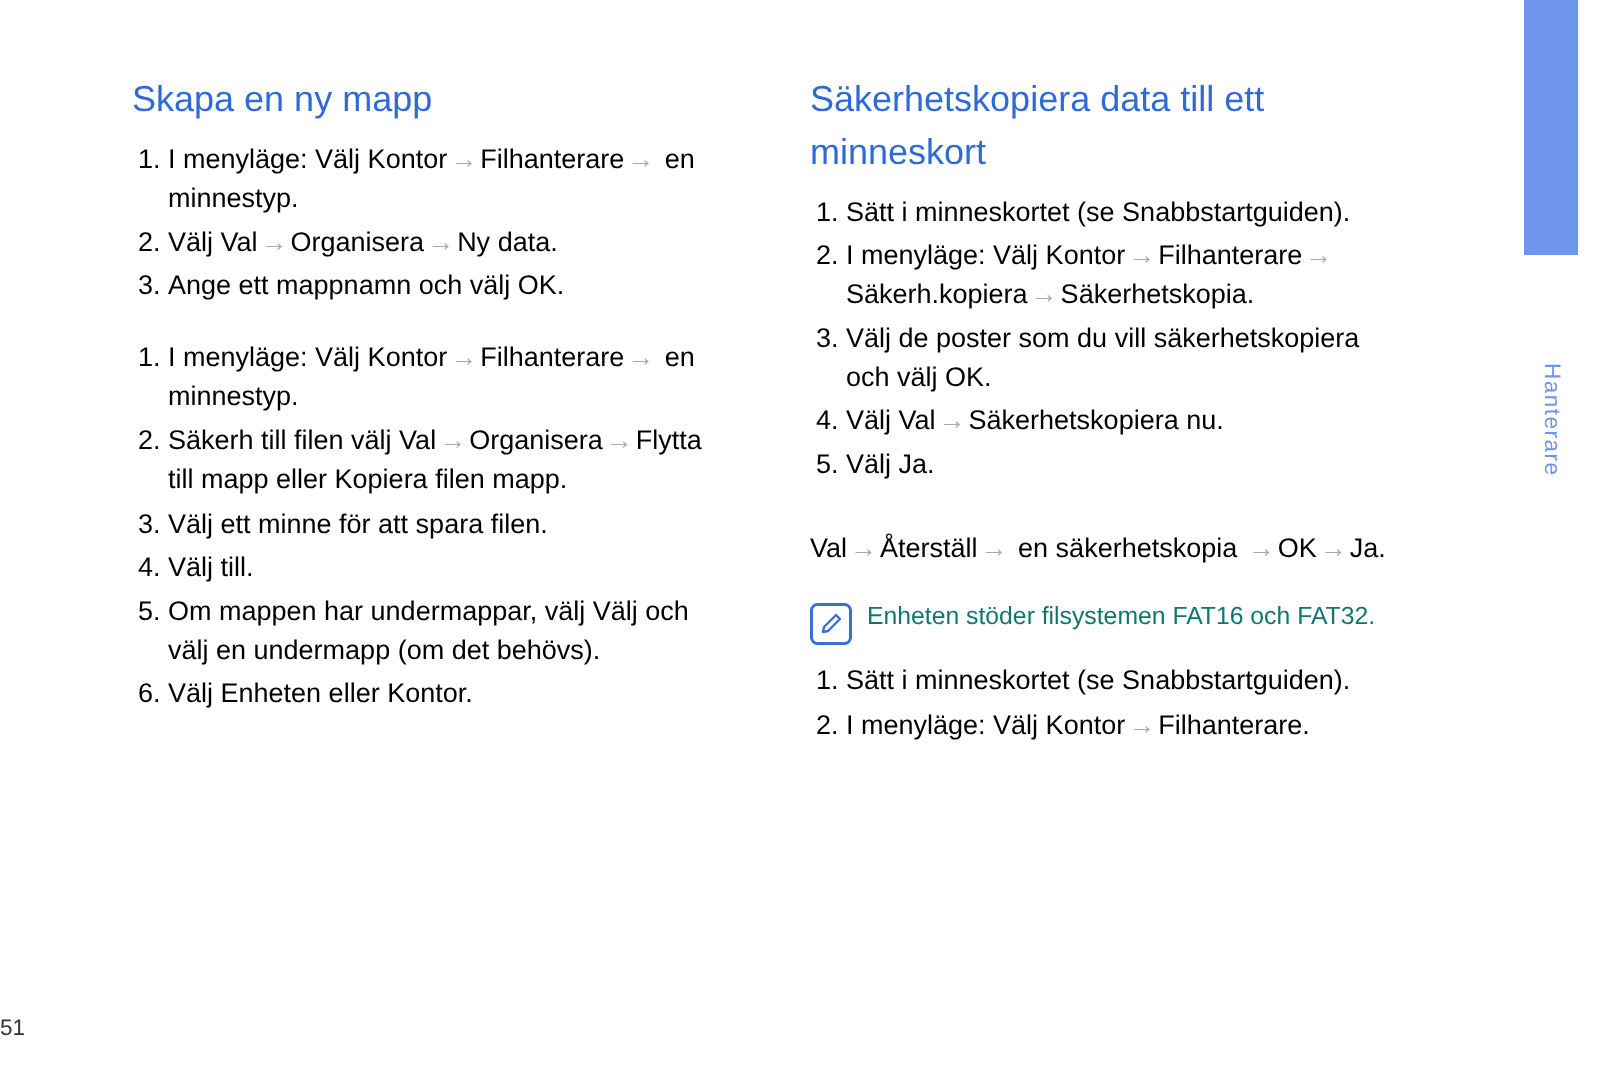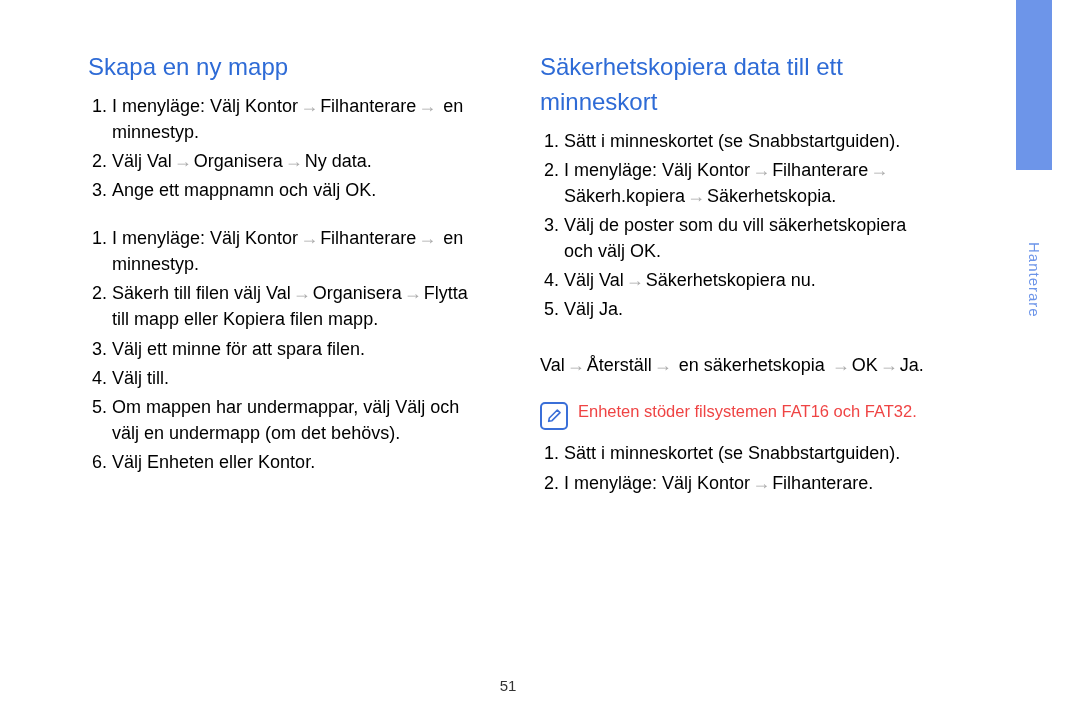"Enheten stöder filsystemen FAT16 och" .note { color: #ef4444 -> #0f766e }
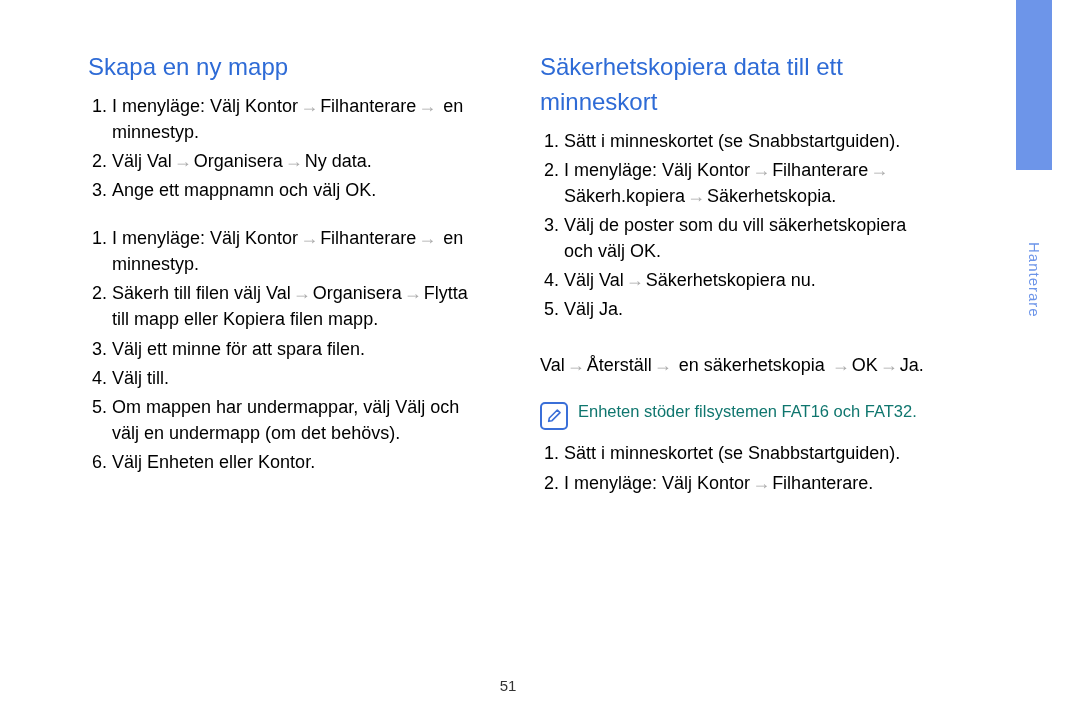"51" .pagenum { text-align: center -> none }
